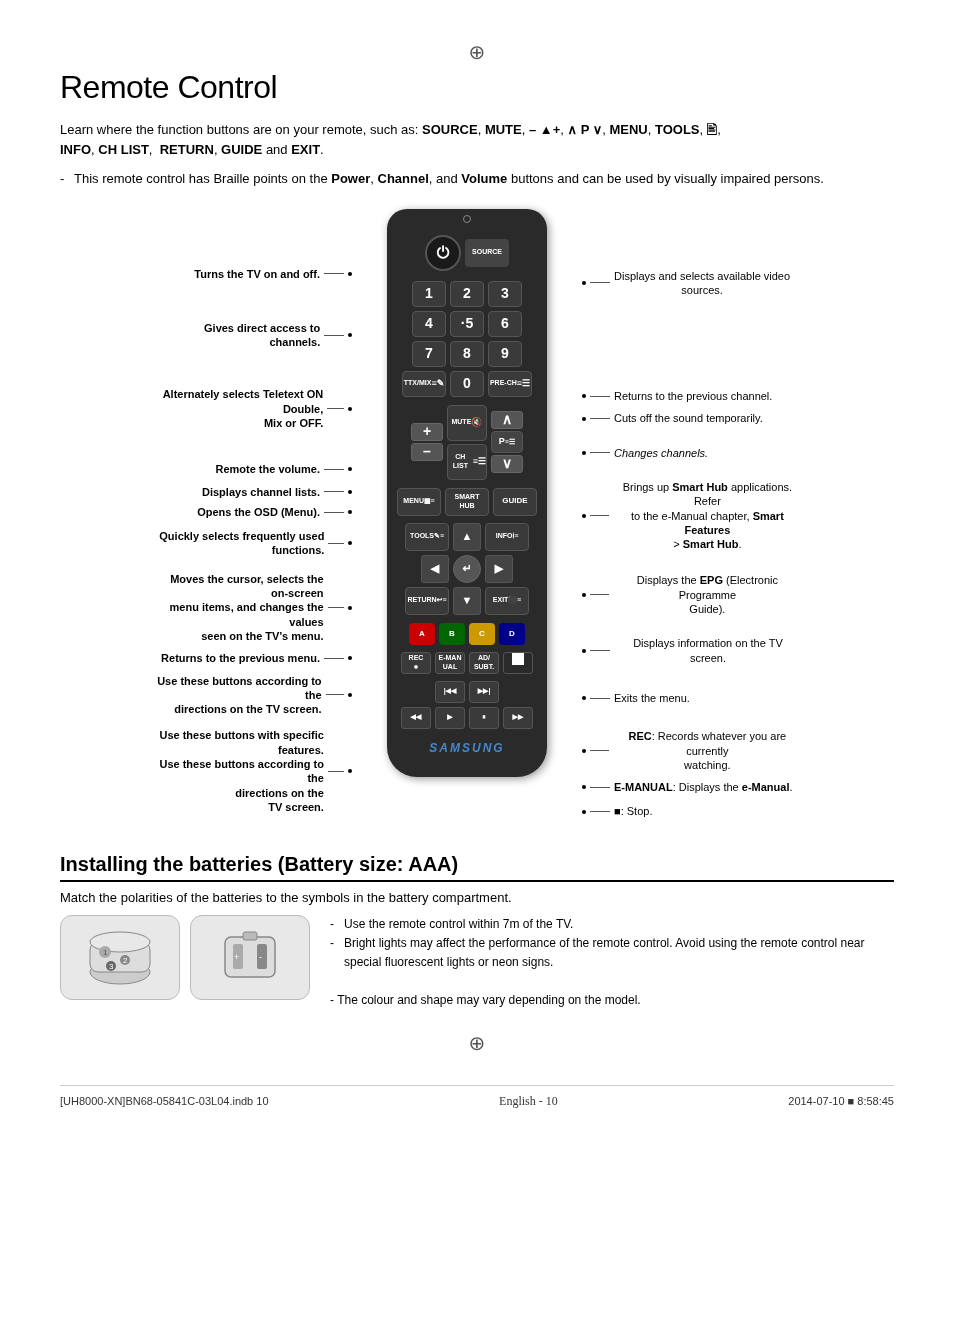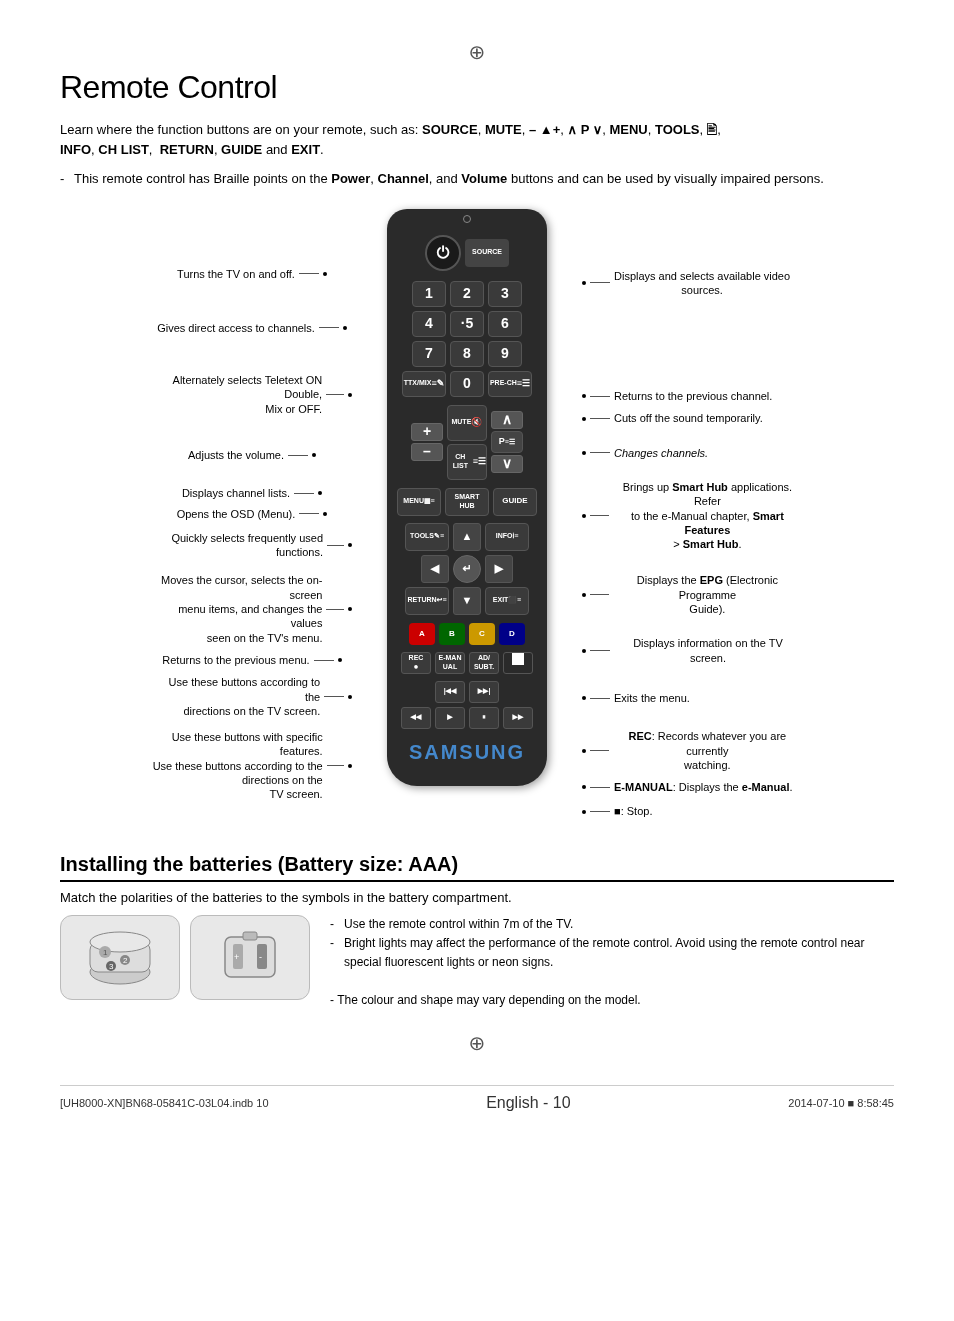"Turns the TV on and" .left-labels-list { align-items: center -> flex-end; font-weight: none -> bold }
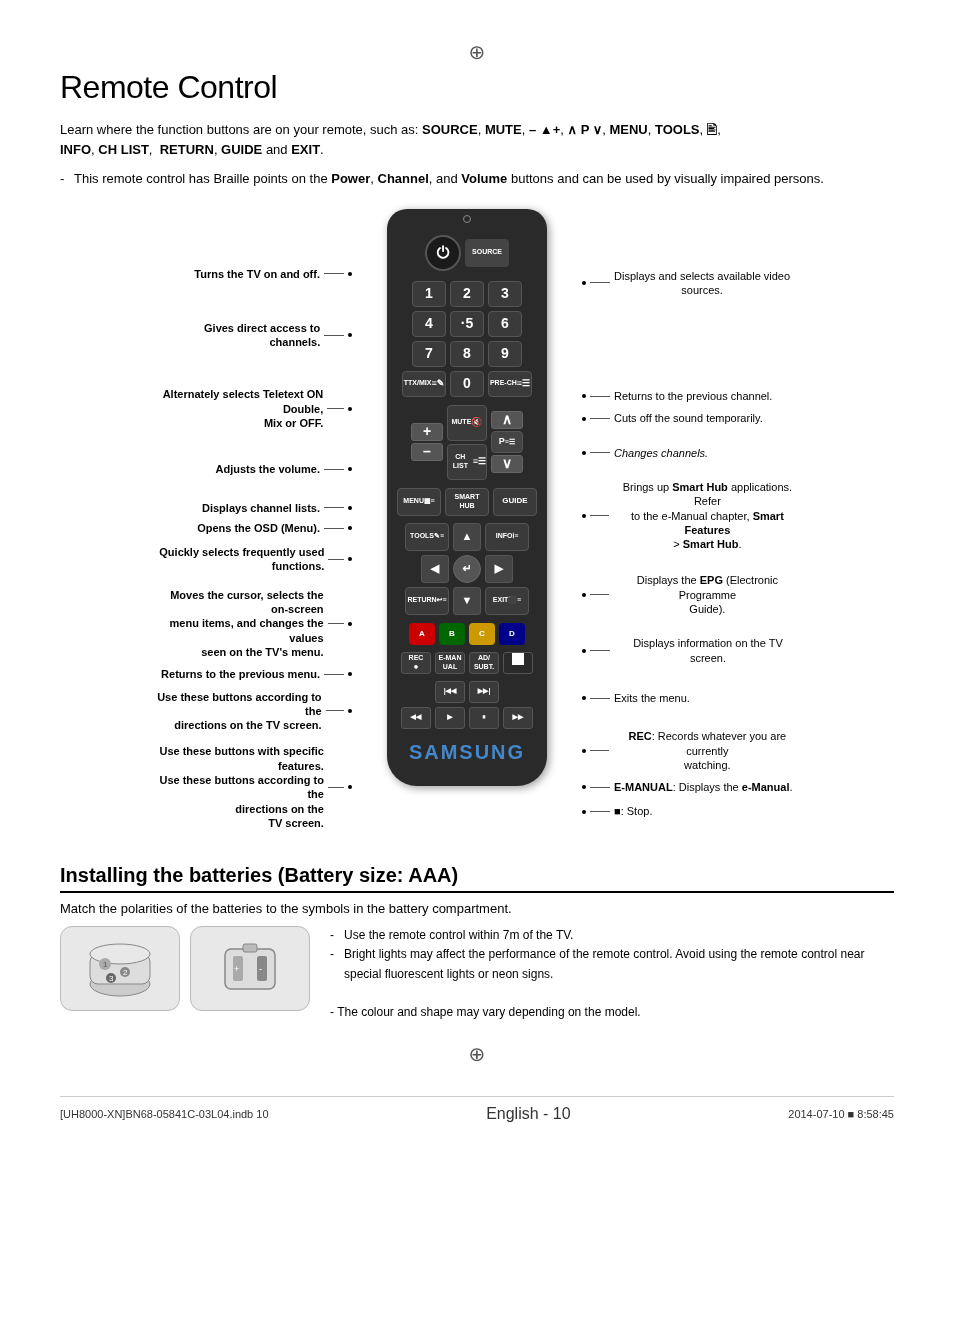"Adjusts the volume." span { text: Adjusts -> Remote }
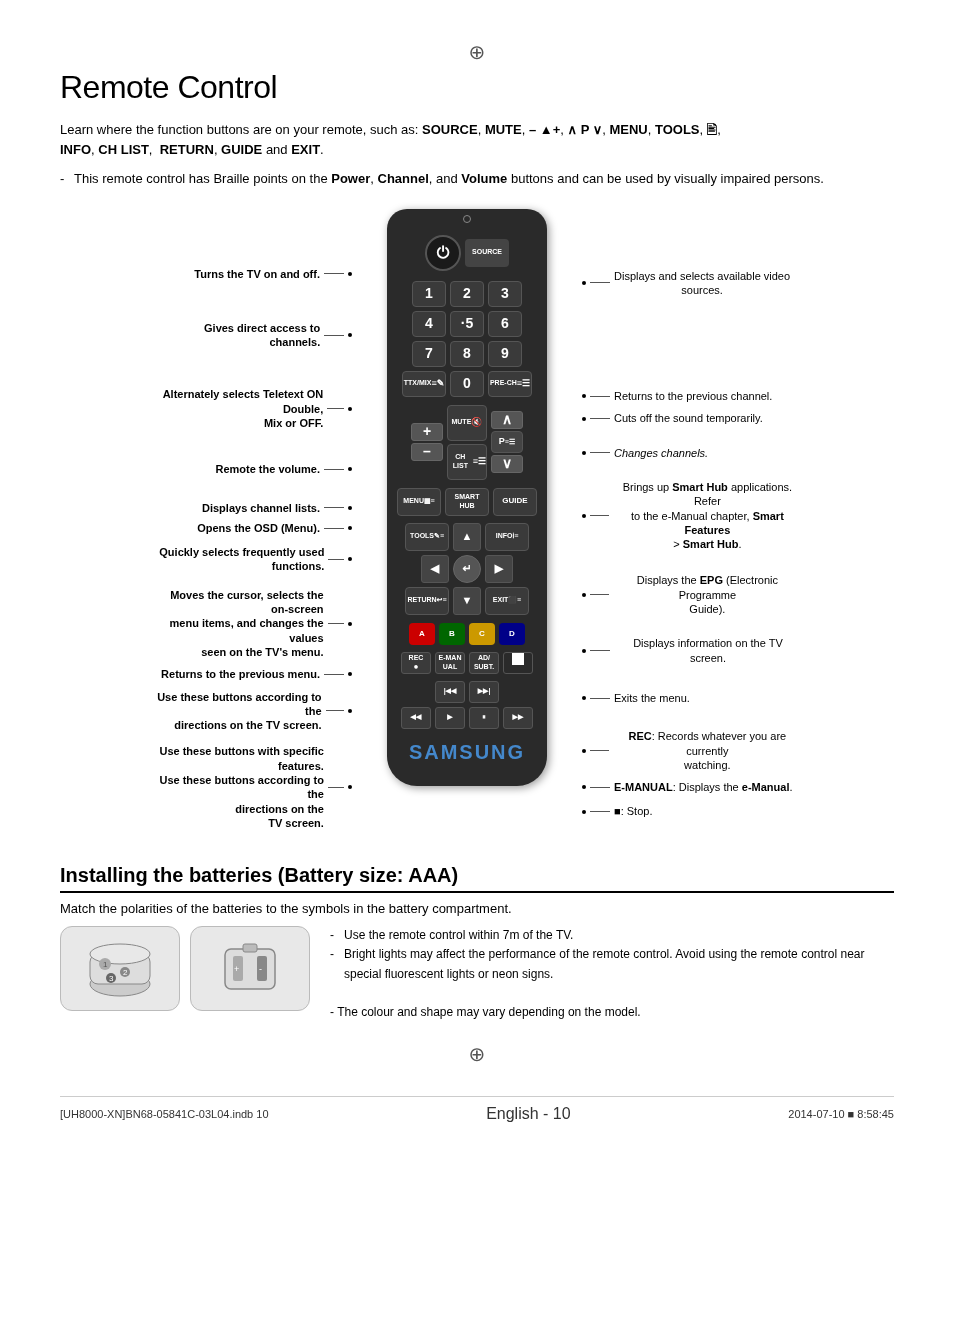"Displays channel lists." div.ll-item { margin-top: 20px -> 4px }
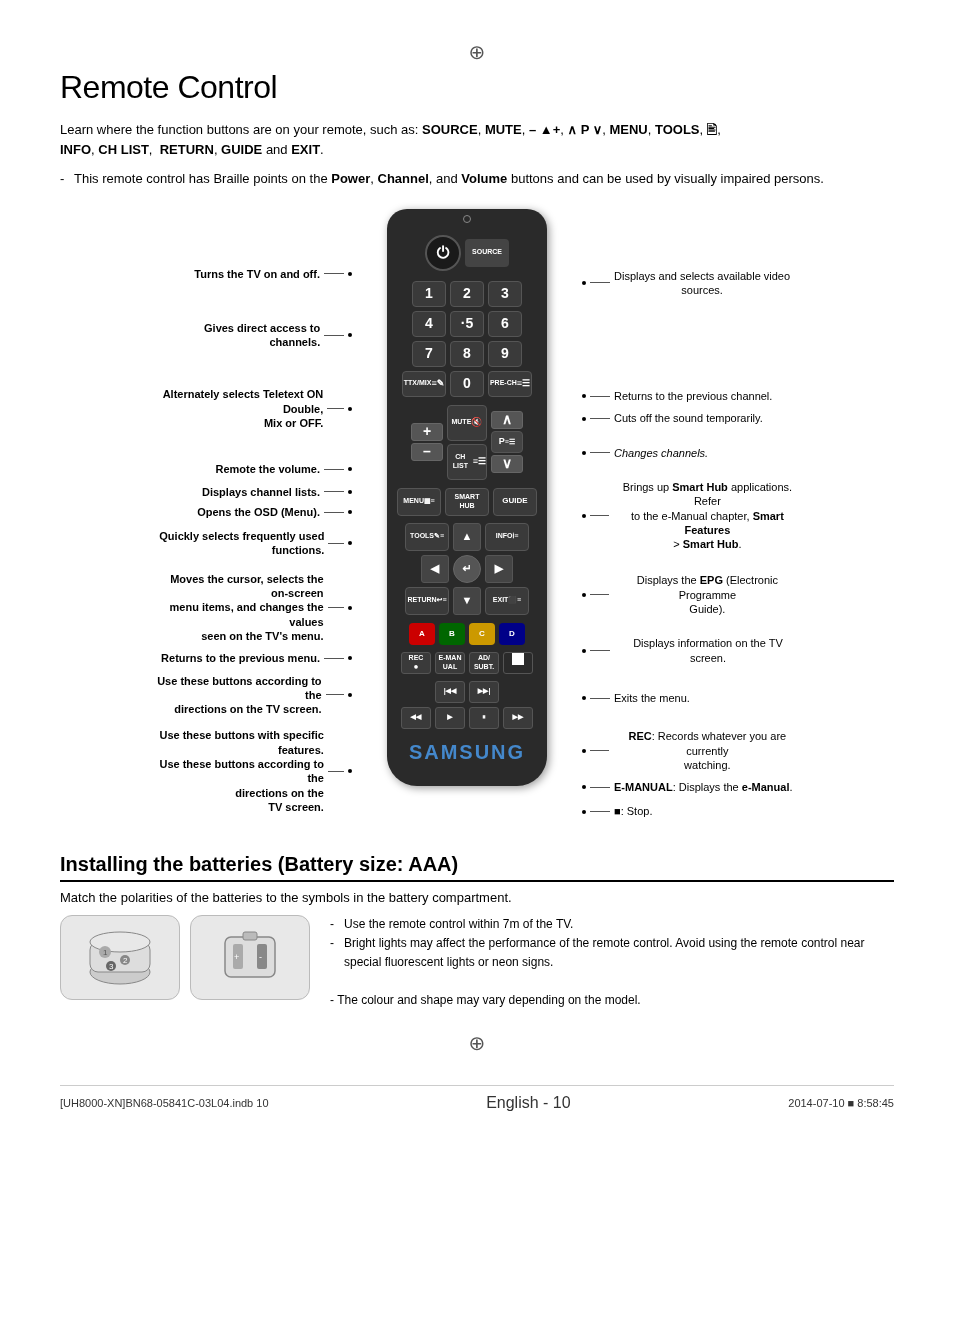"SAMSUNG" .samsung-logo { font-size: 20px -> 12px; font-style: none -> italic }
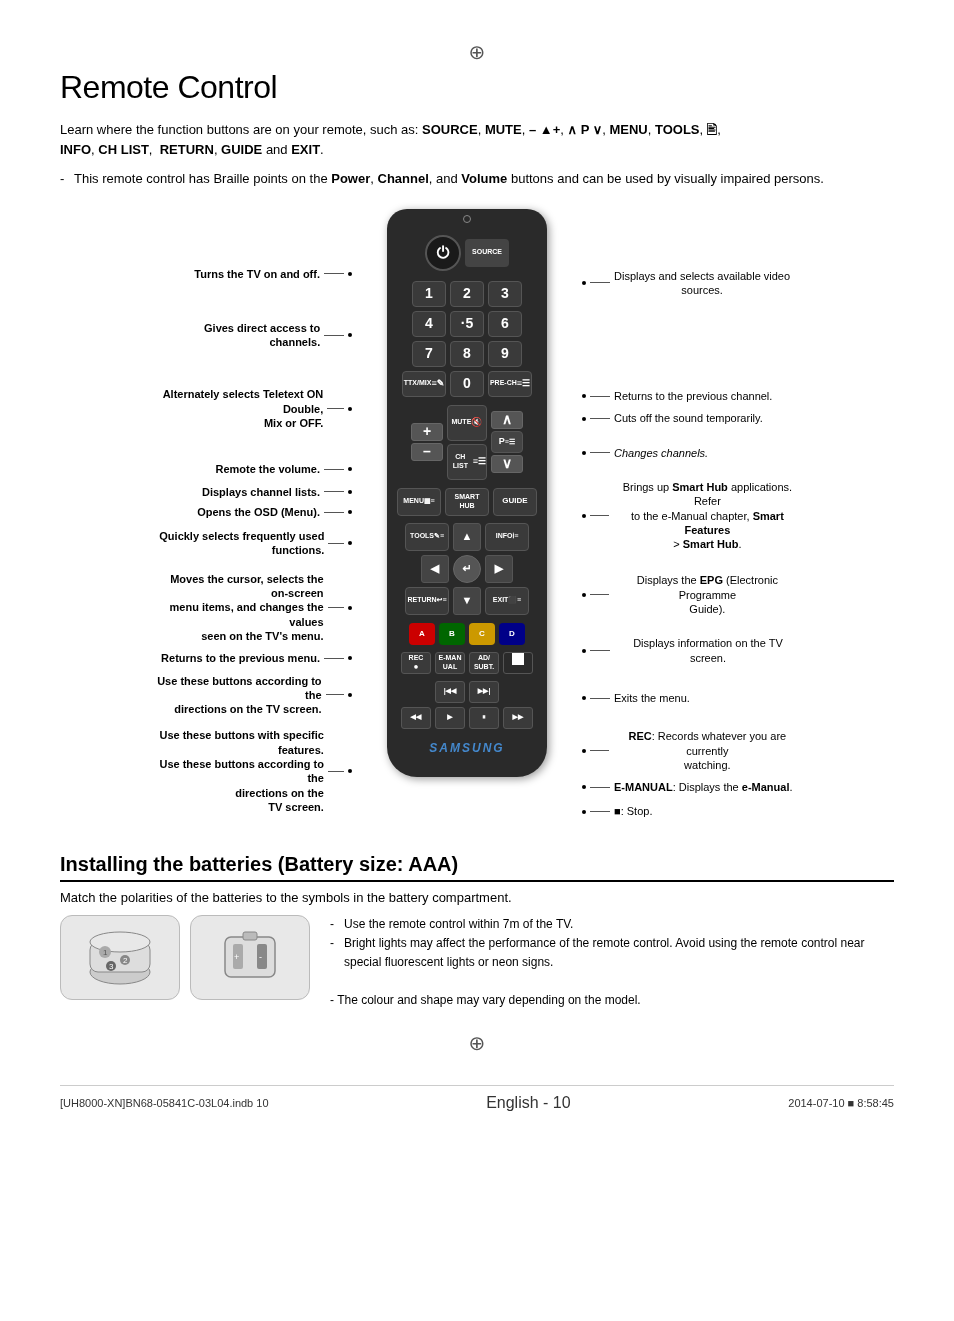"English - 10" .page-num { font-family: none -> Liberation Serif, serif; font-size: 16px -> 12px }
